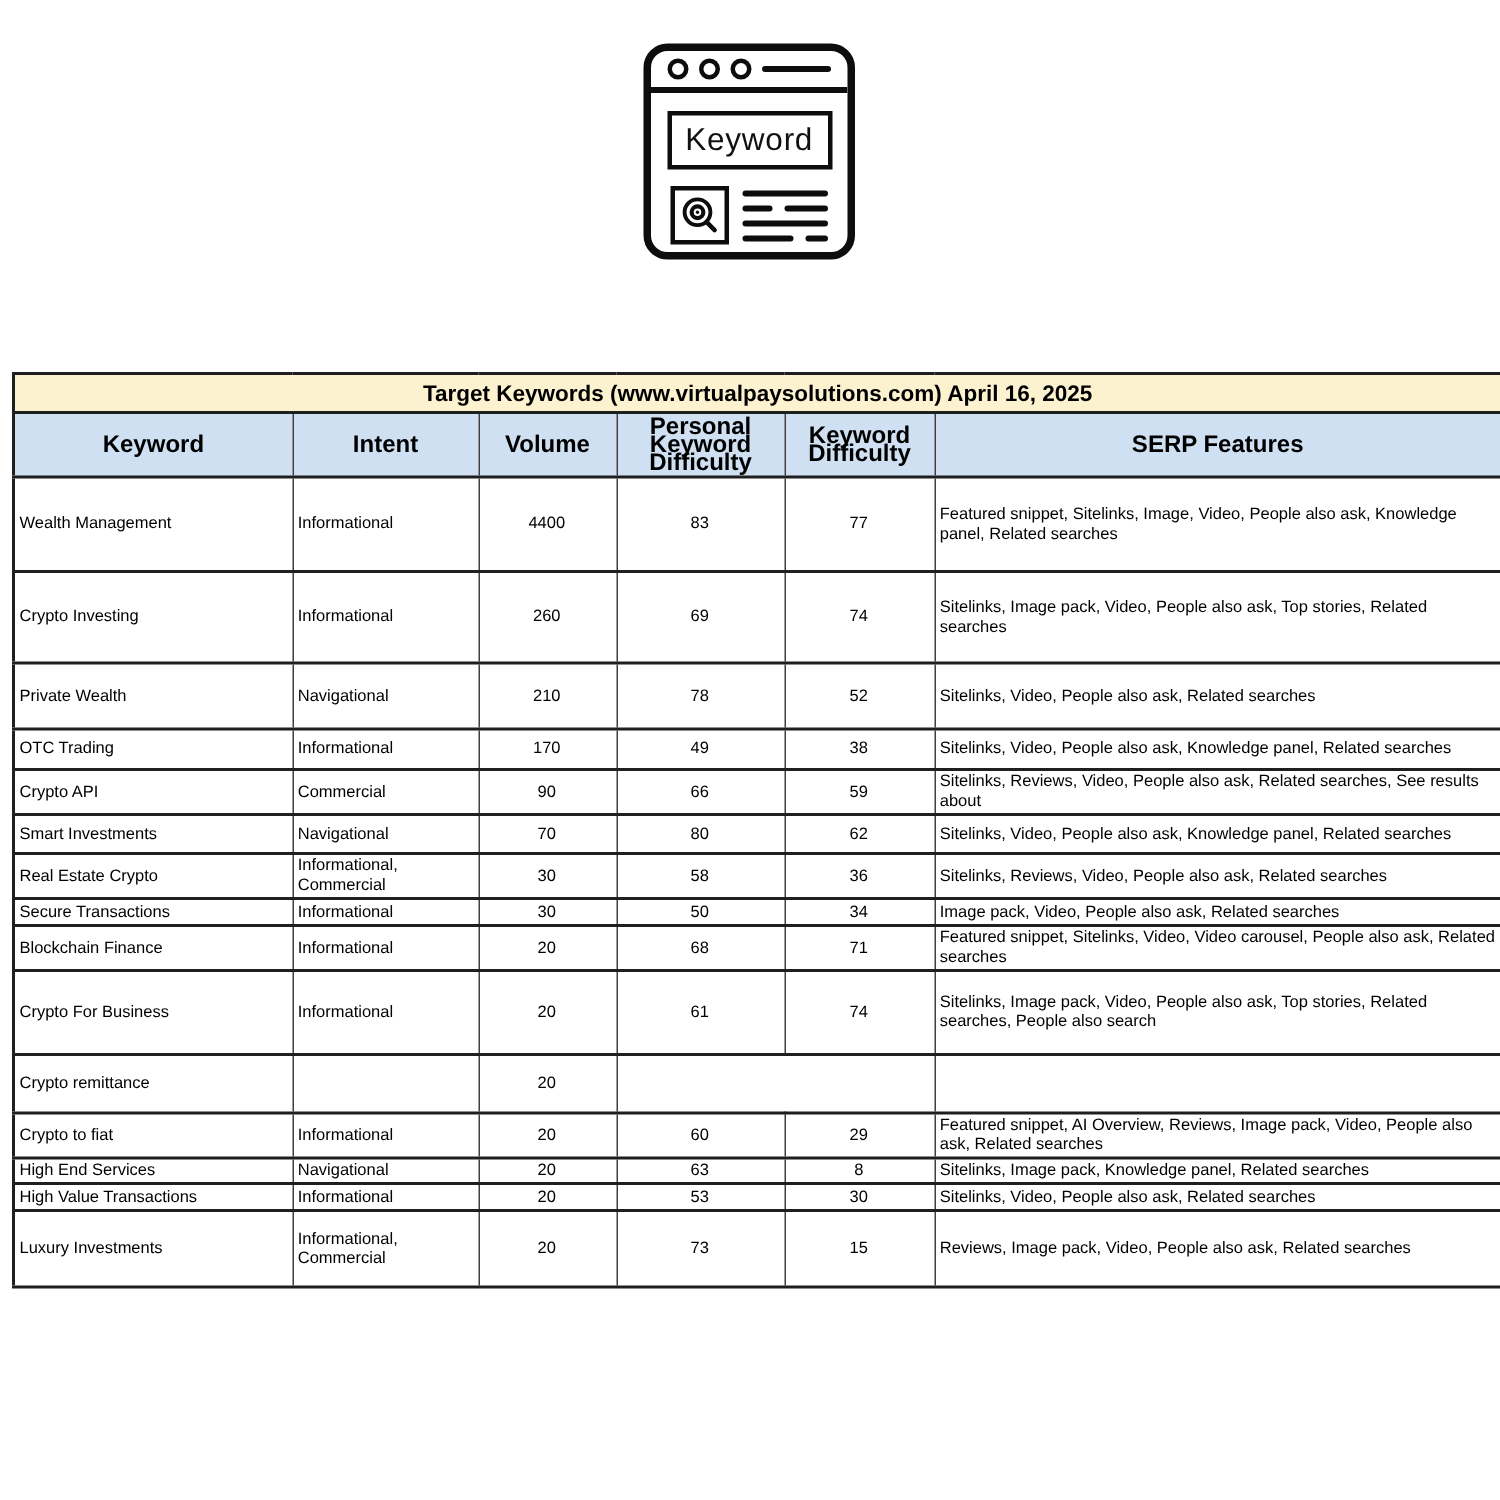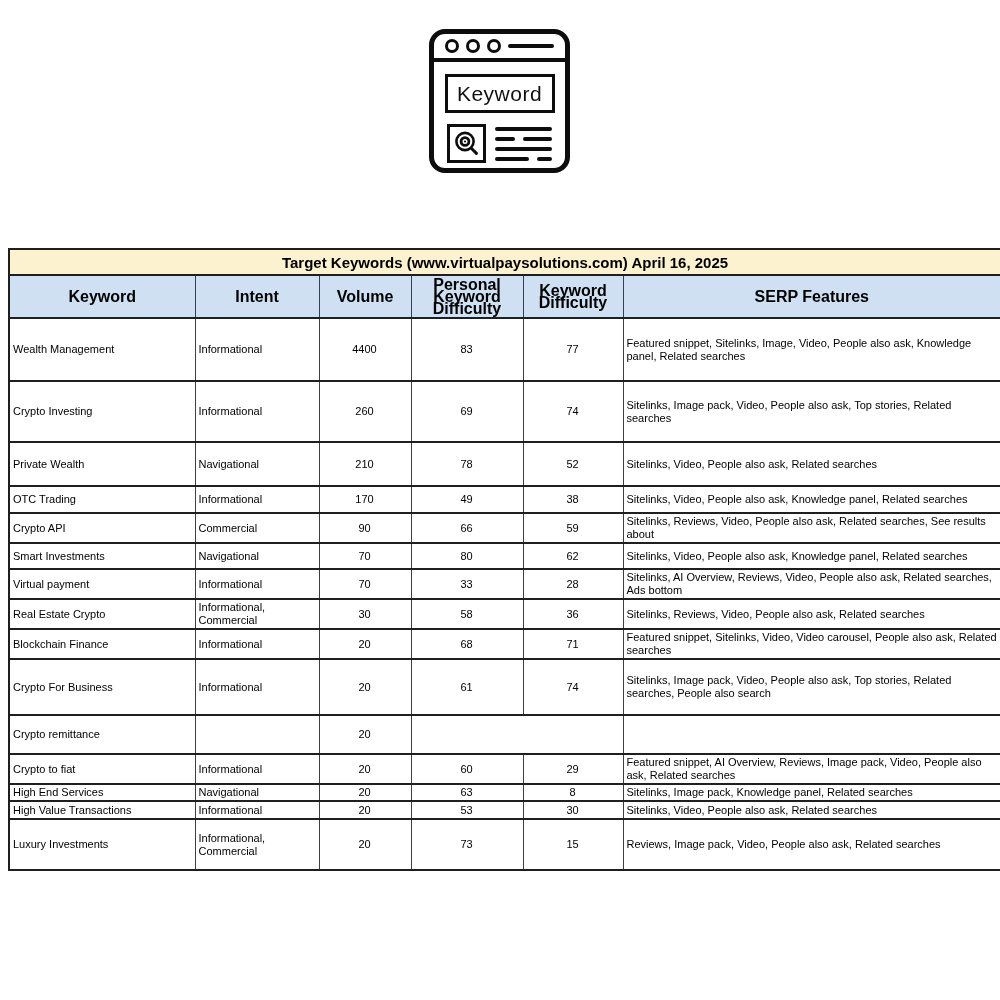"Virtual payment" tr { html: <tr> <td>Virtual payment</td> <td>Informational</td> <td>70</td> <td>33</td> <td>28</td> <td>Sitelinks, AI Overview, Reviews, Video, People also ask, Related searches, Ads bottom</td> </tr> -> none }
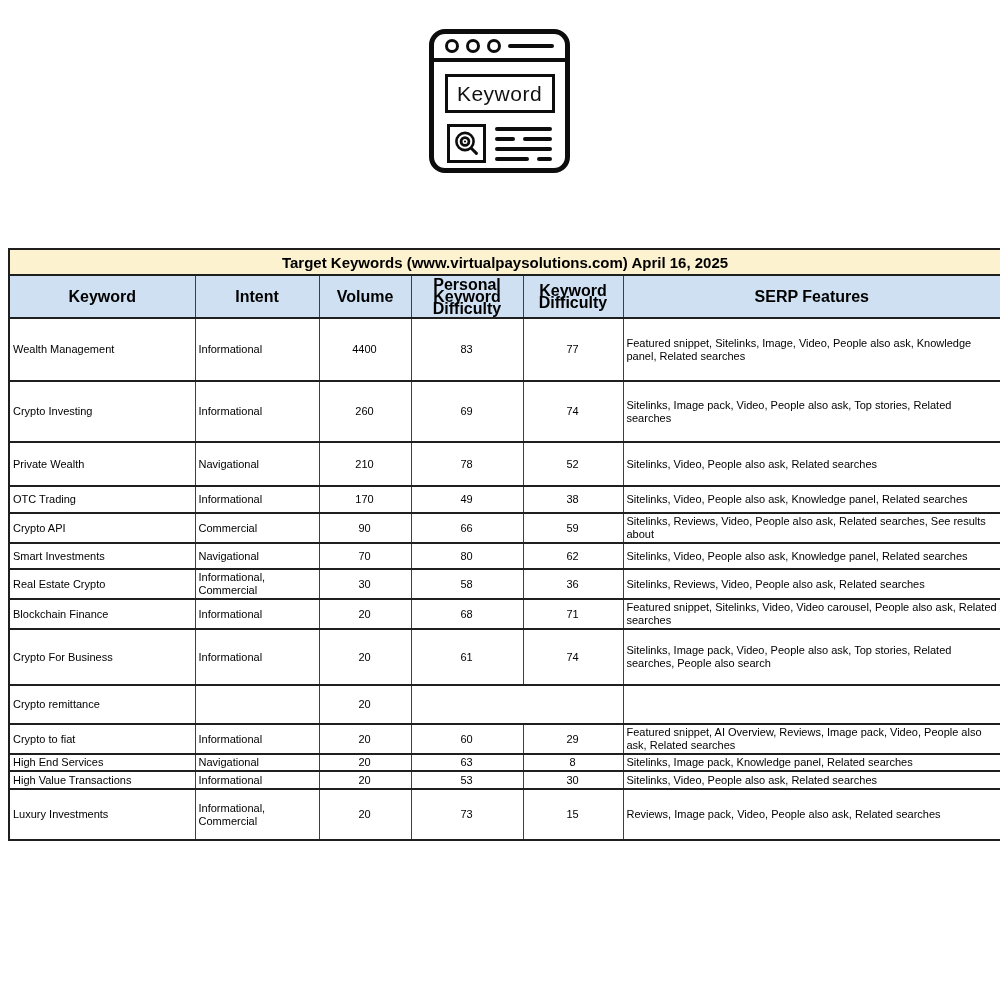"Secure Transactions" tr { html: none -> <tr> <td>Secure Transactions</td> <td>Informational</td> <td>30</td> <td>50</td> <td>34</td> <td>Image pack, Video, People also ask, Related searches</td> </tr> }
